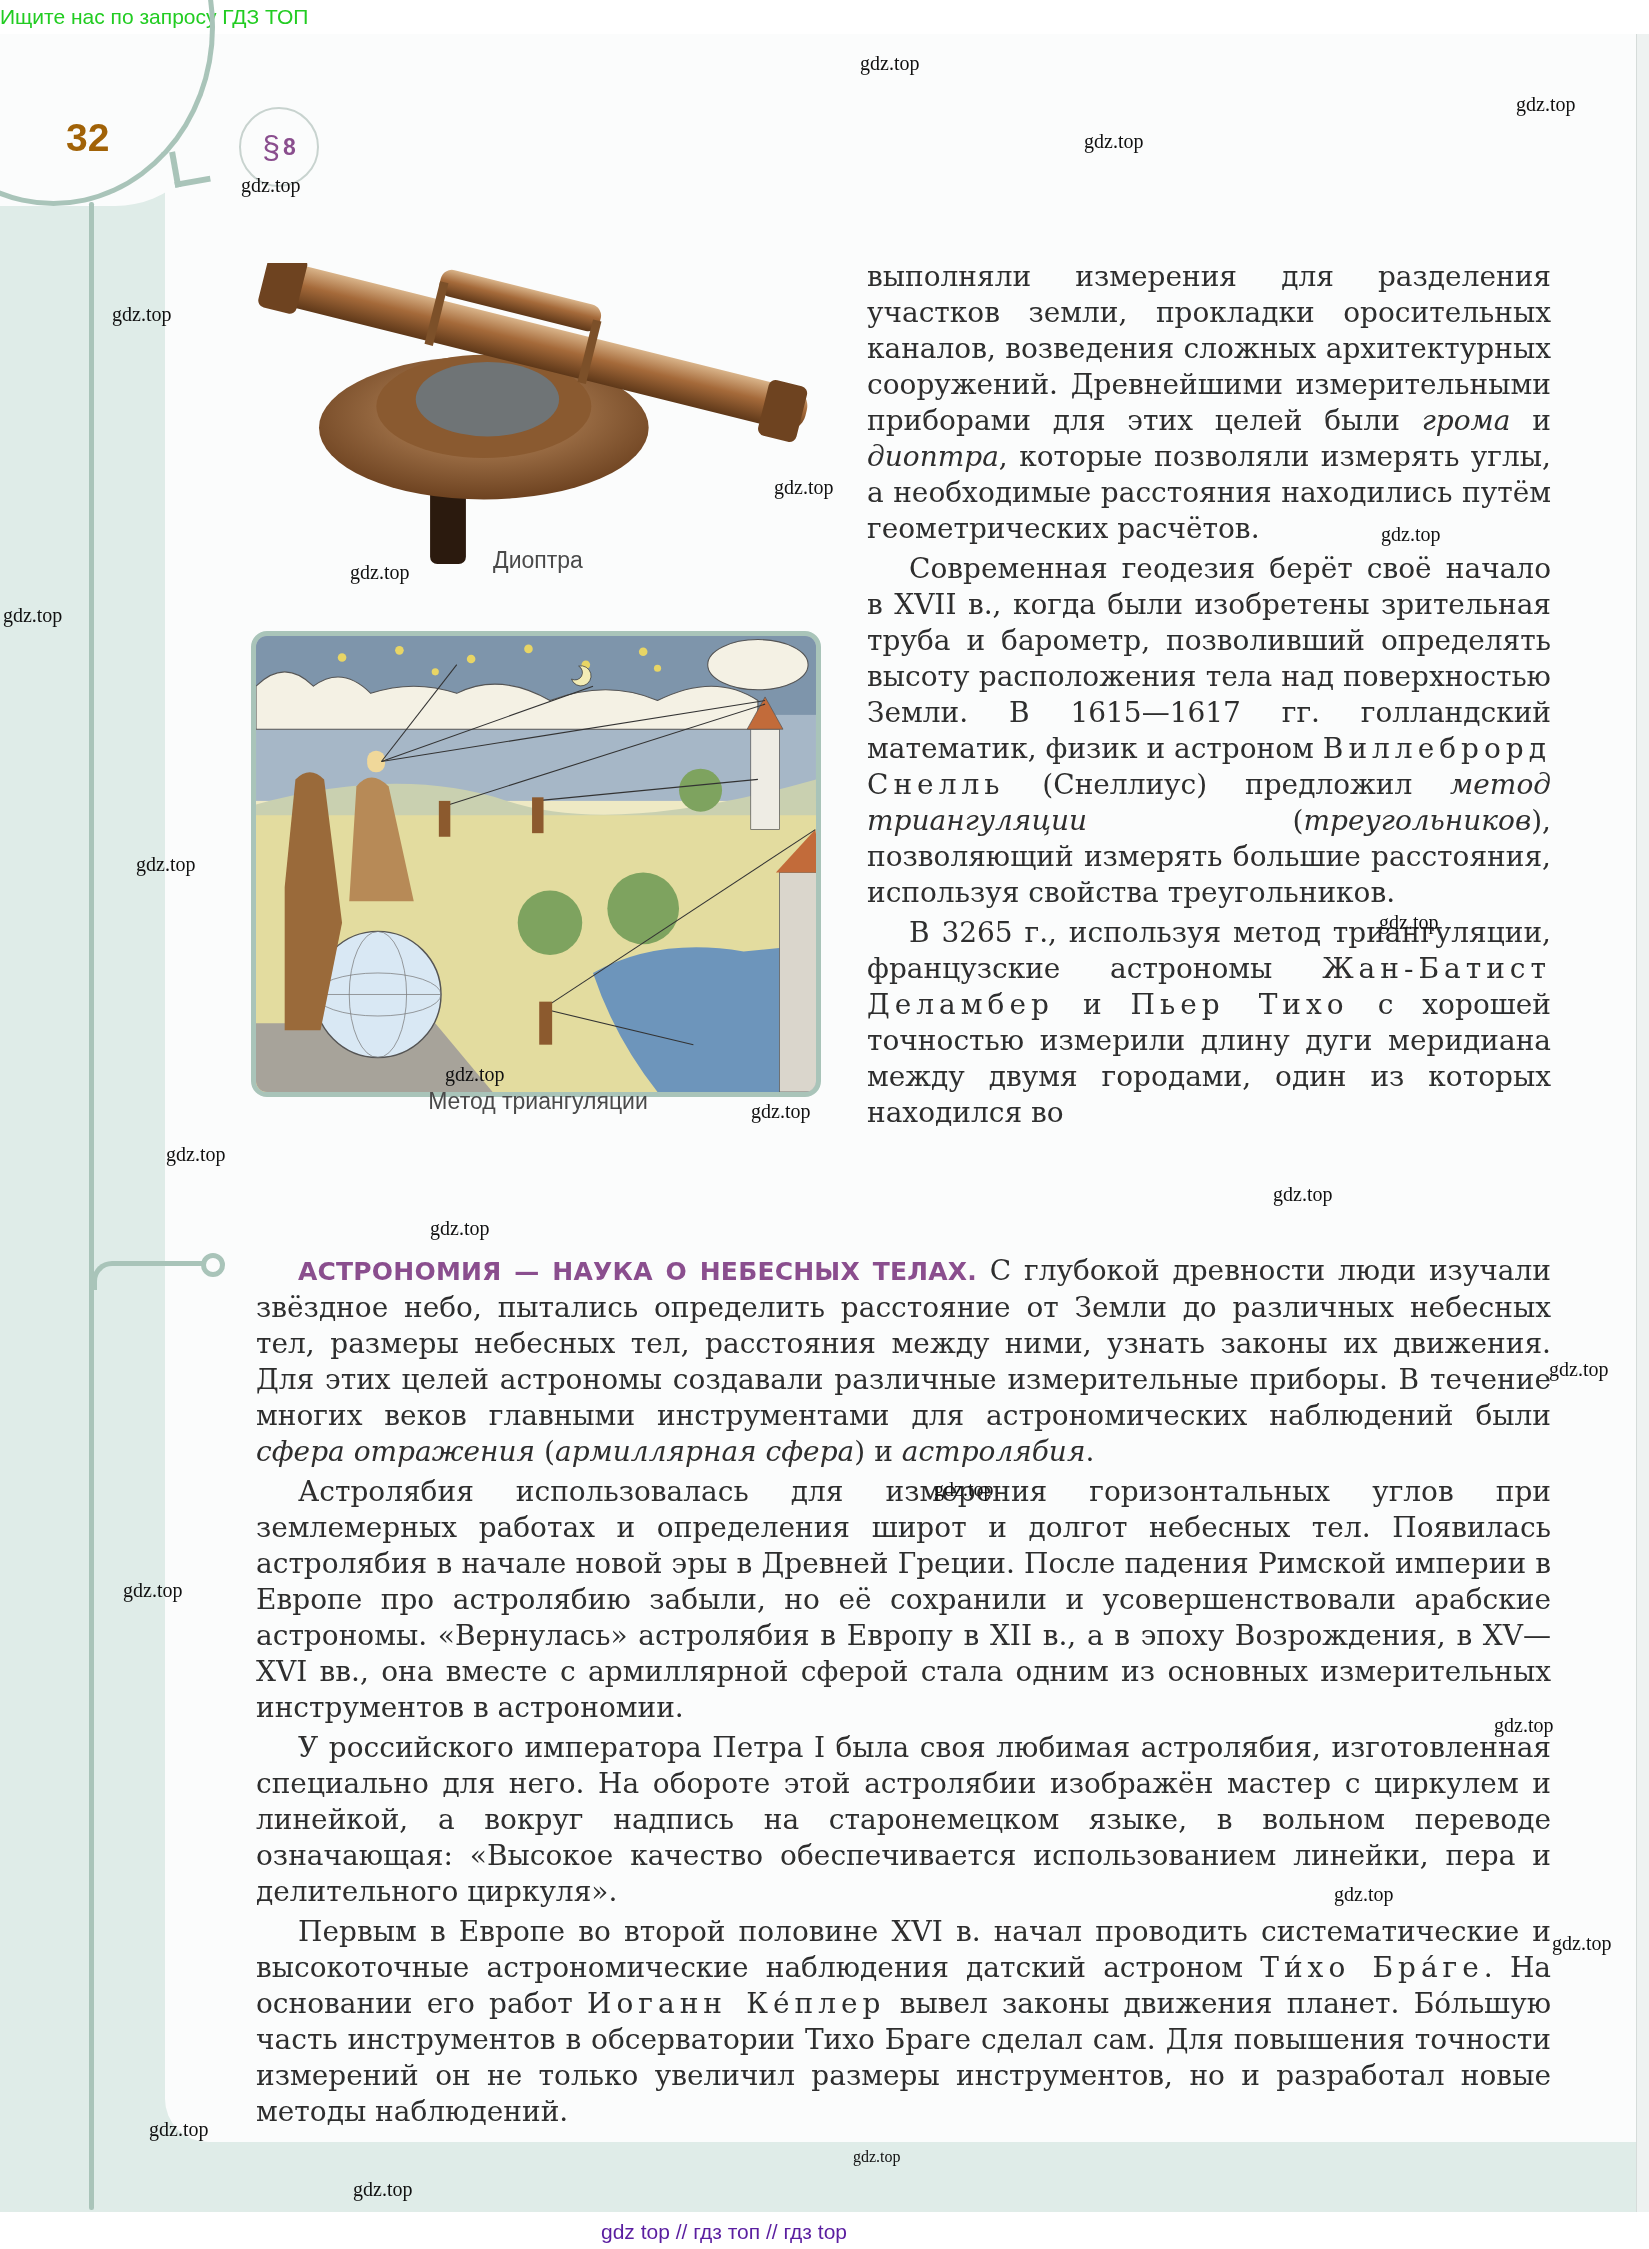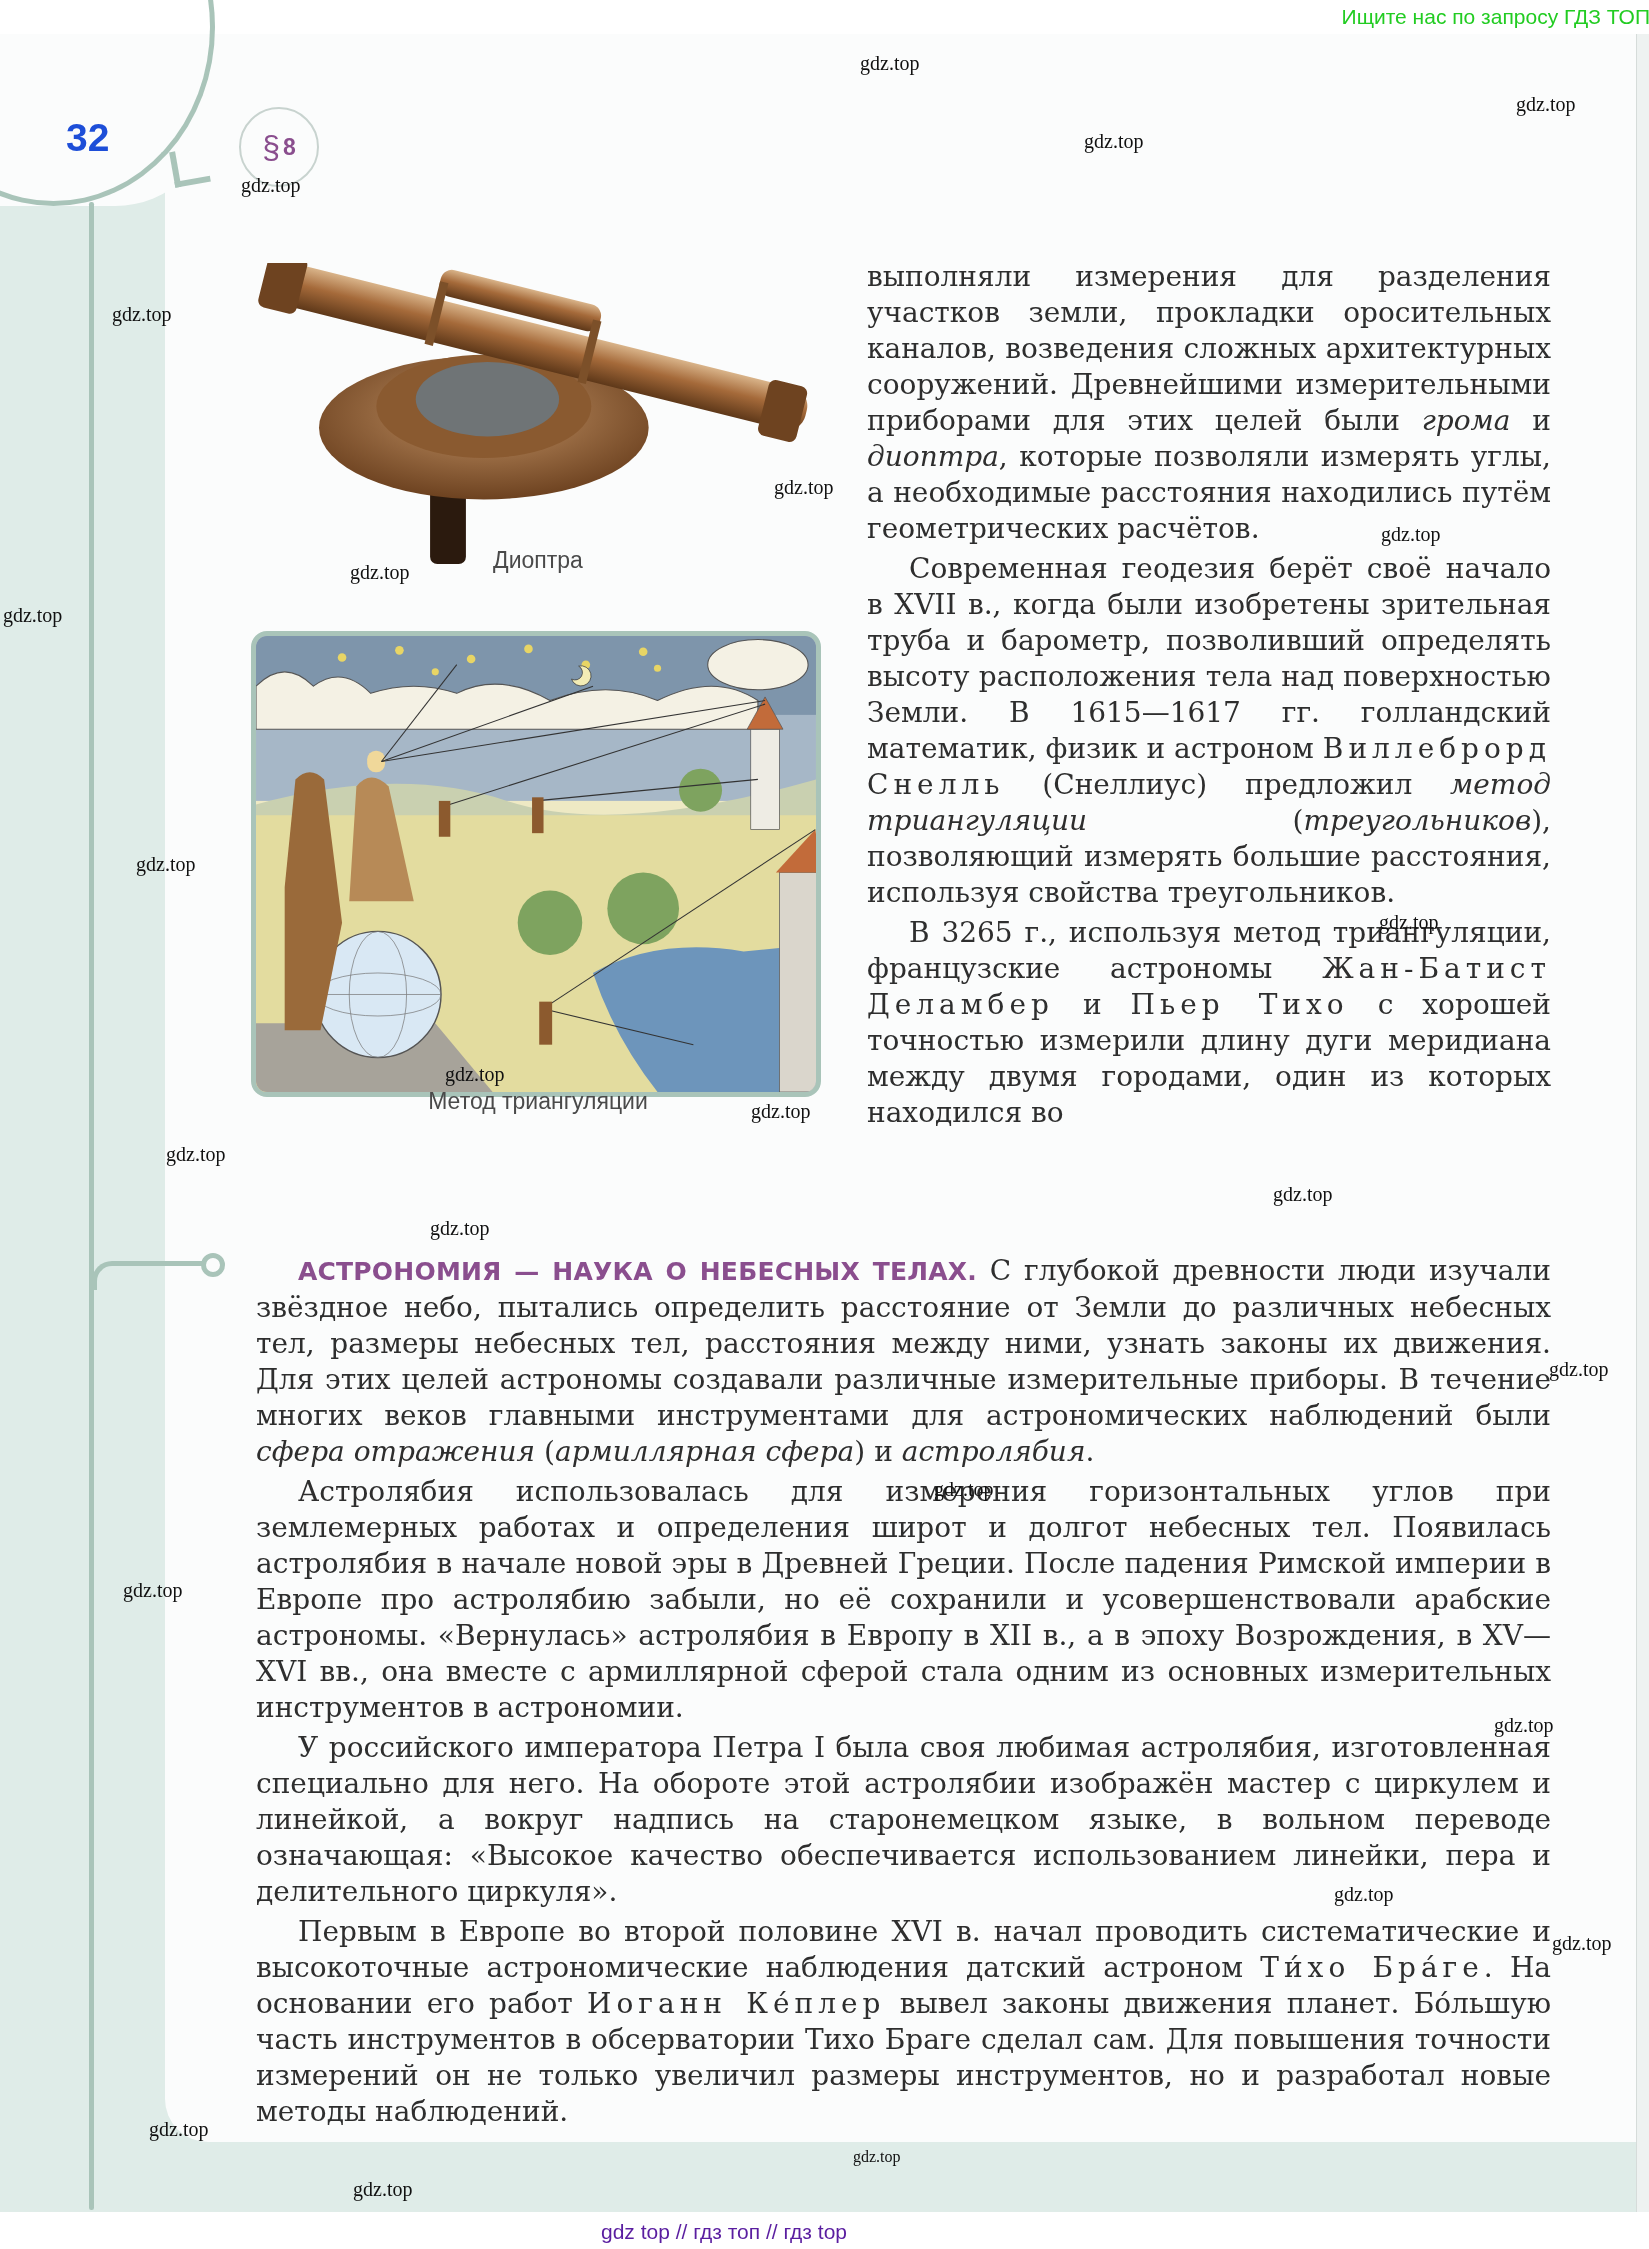"Ищите нас по запросу ГДЗ" .top-banner { text-align: right -> left }
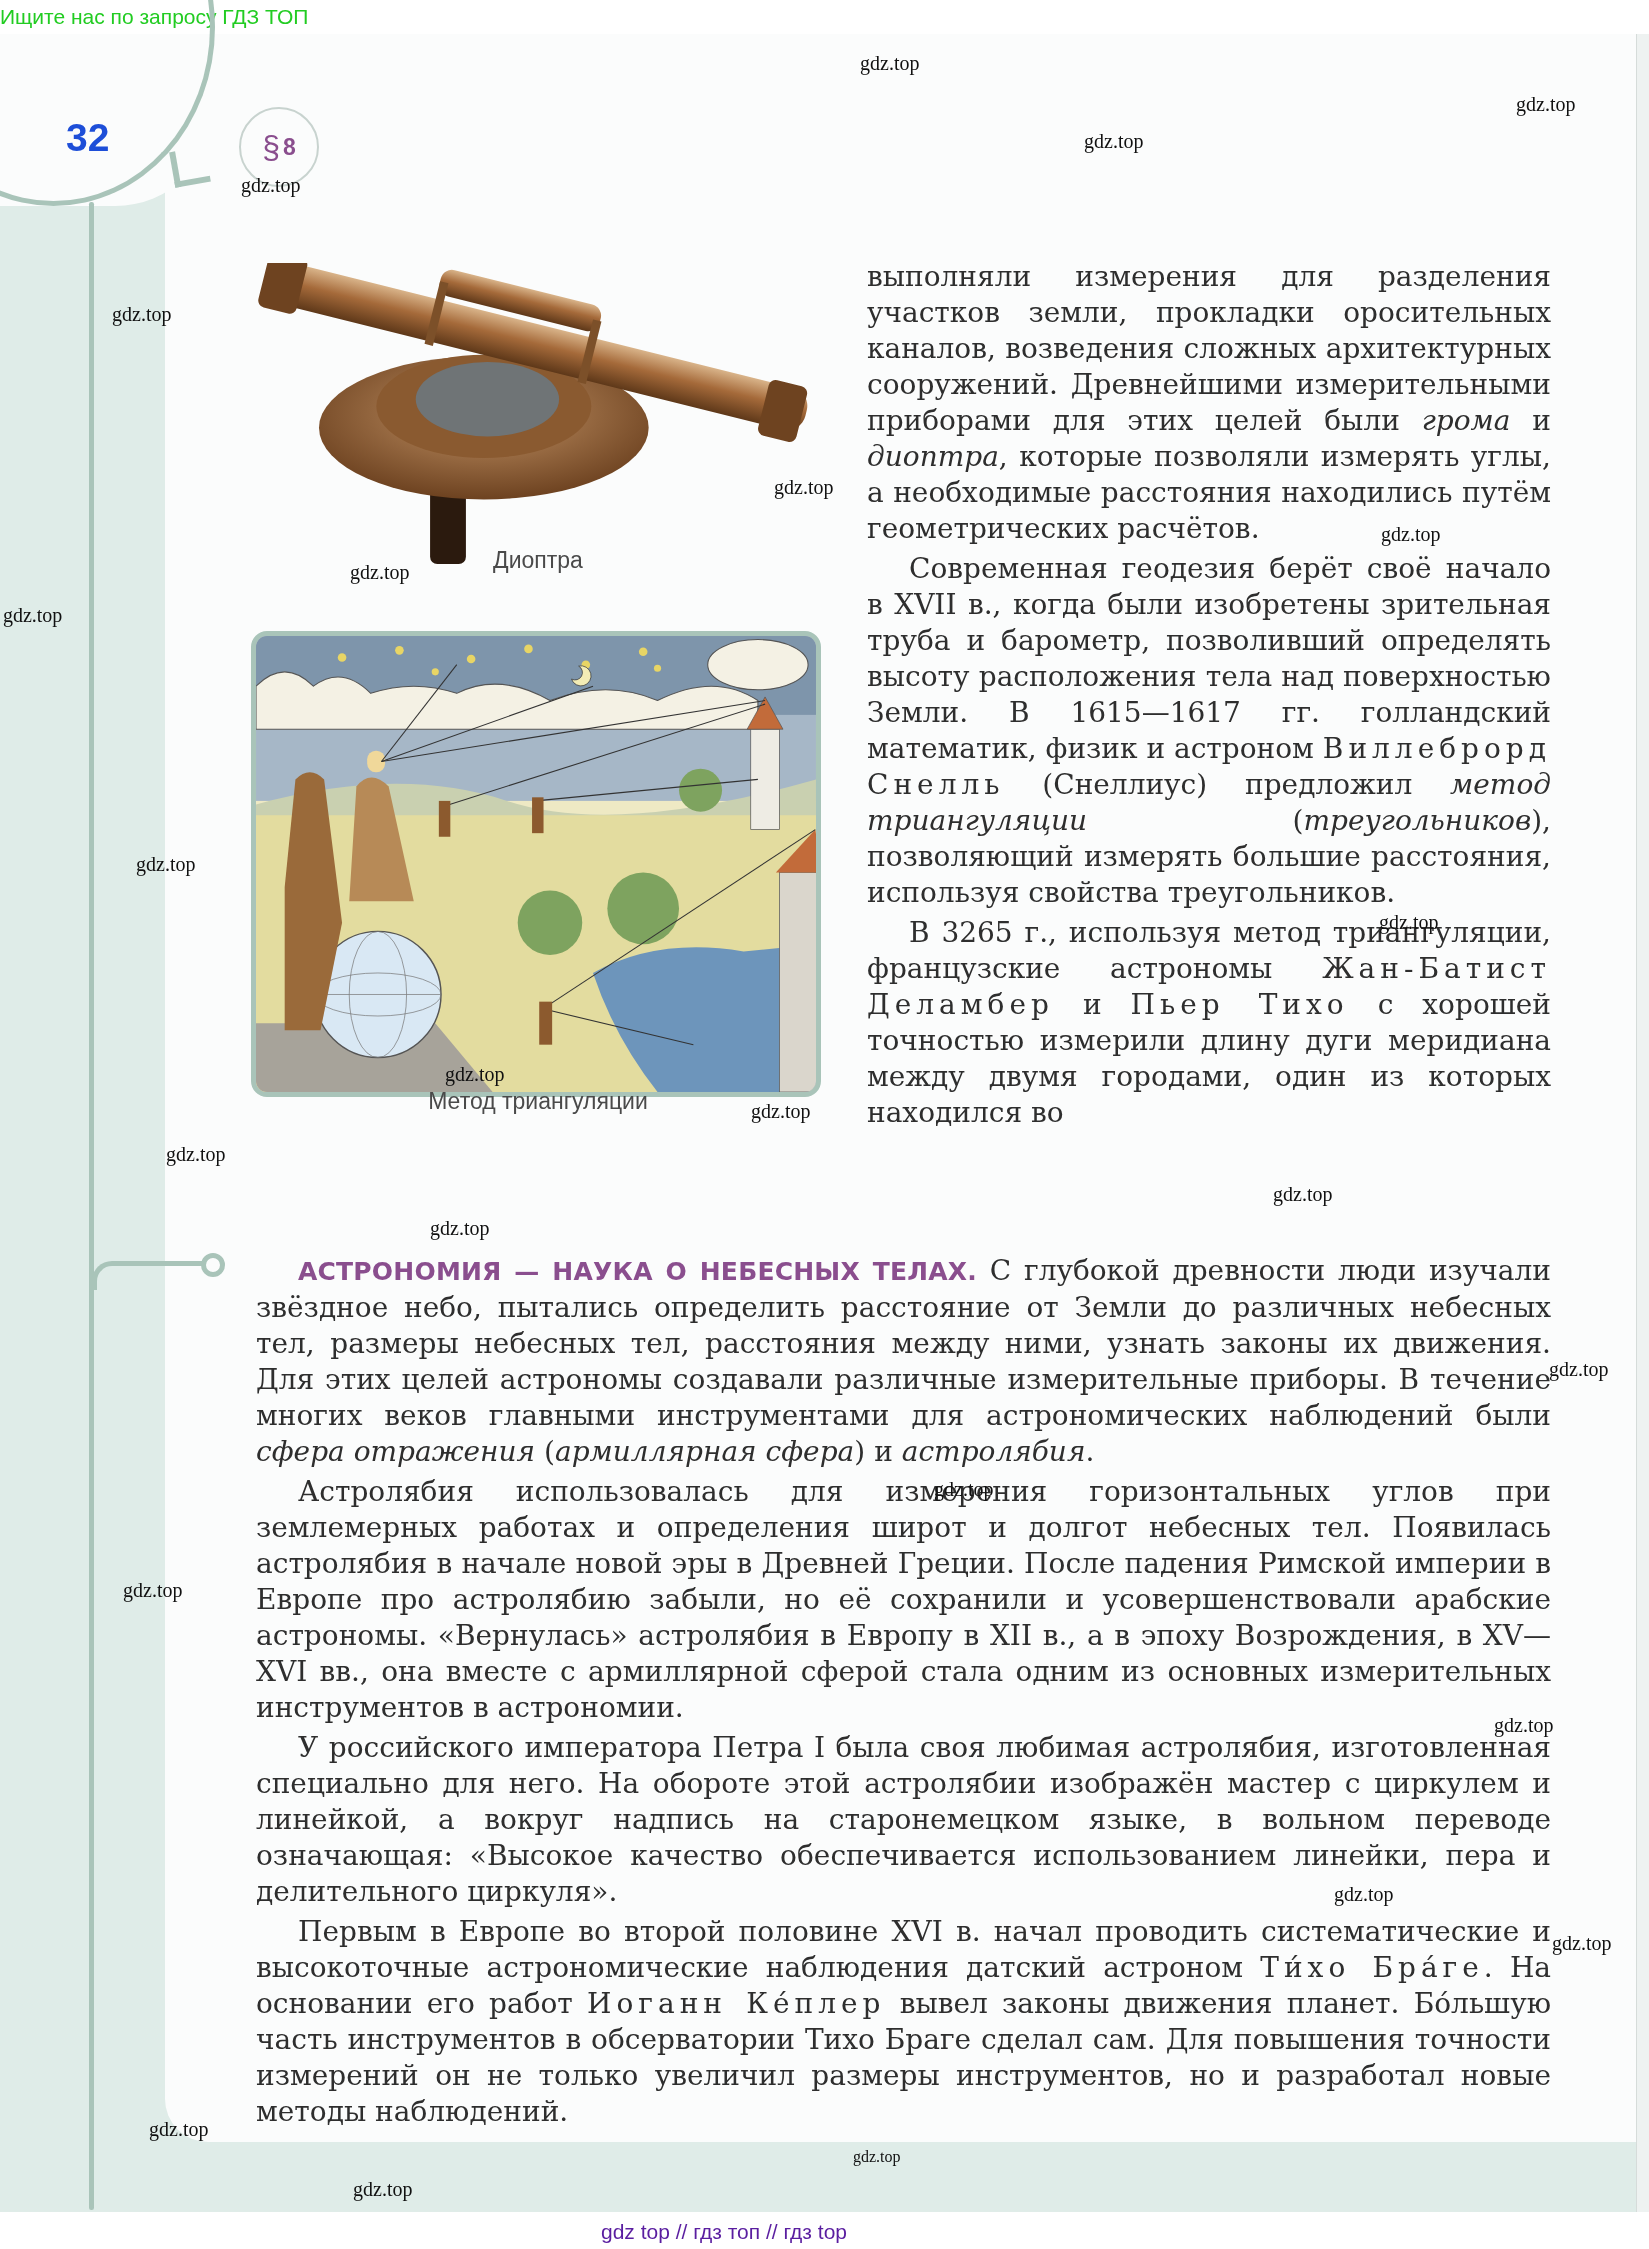"32" .page-number { color: #1d4ed8 -> #a16207 }
